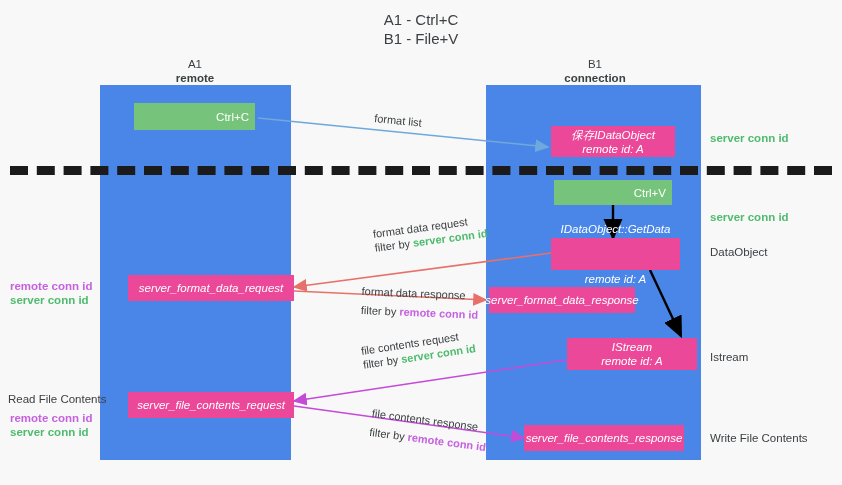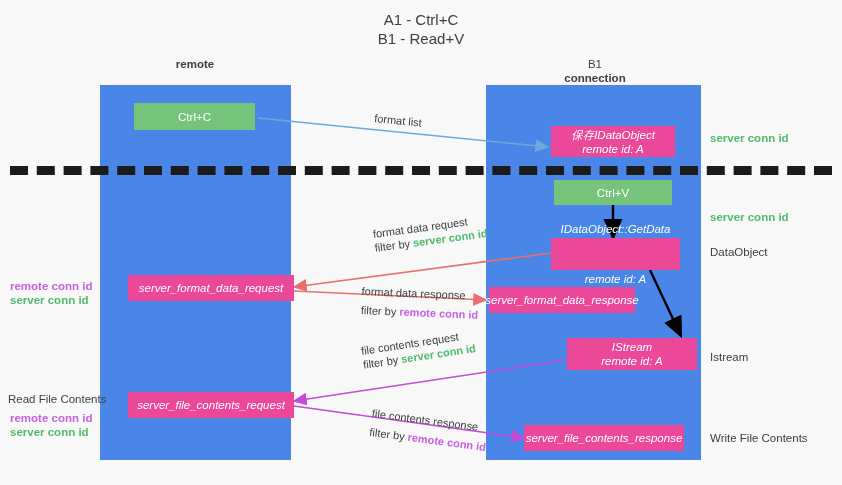"B1 - Read+V" div { text: Read+V -> File+V }
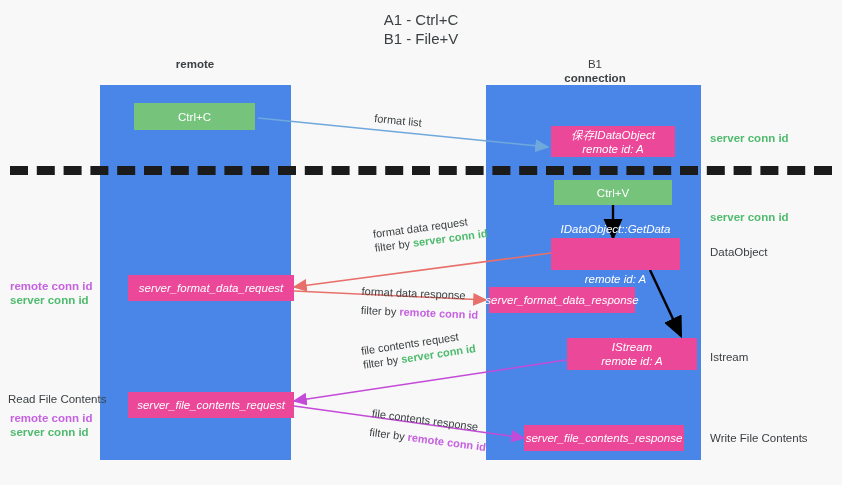"A1" span.ch-title { html: none -> <span>A1</span> }
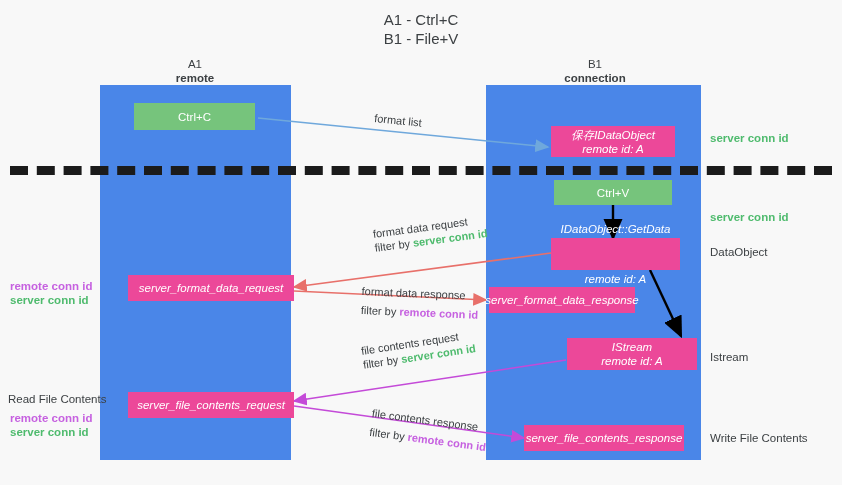"Ctrl+C" .node.green { align-items: none -> flex-end }
